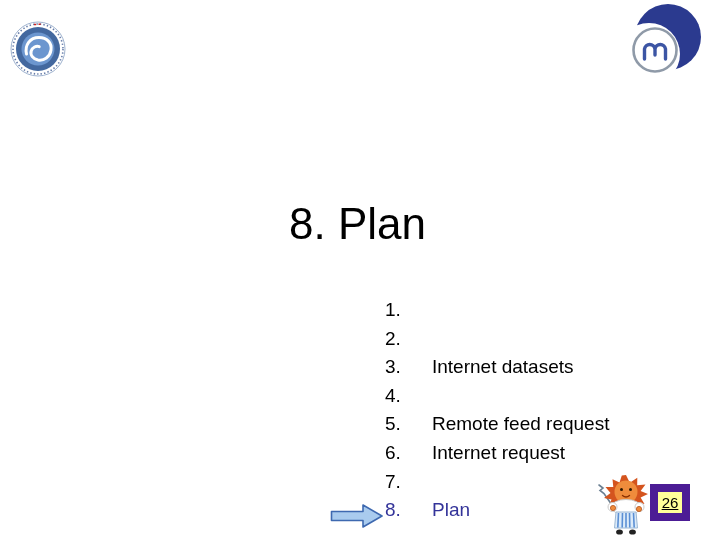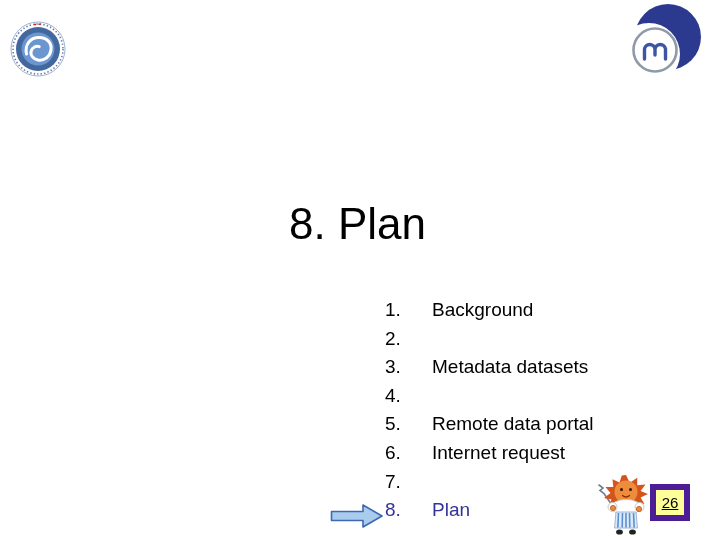"Background" span.toc-label { html: <span>Background</span> -> none }
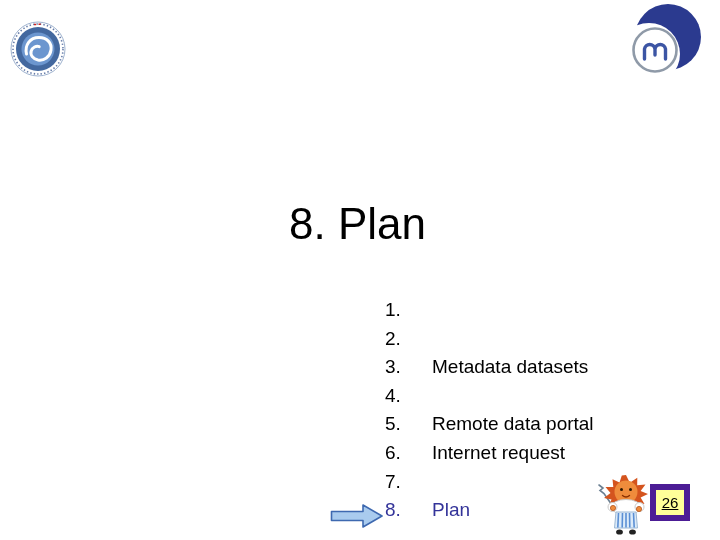"Metadata datasets" span.toc-label { text: Metadata -> Internet }
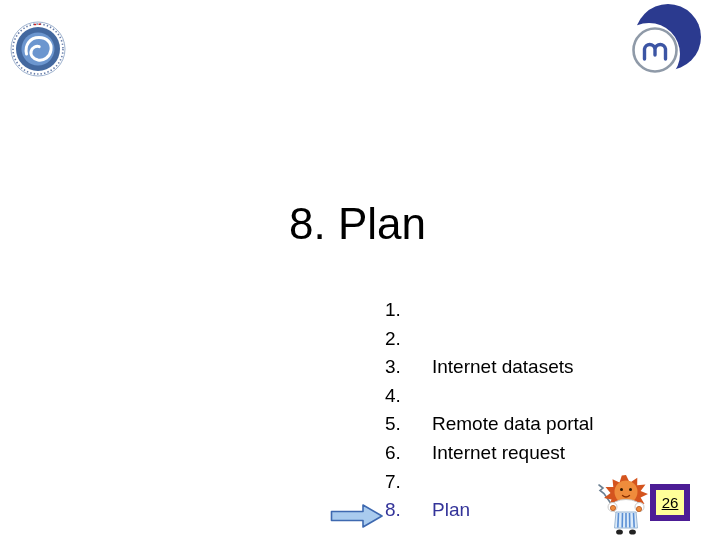"Remote data portal" span.toc-label { text: data portal -> feed request }
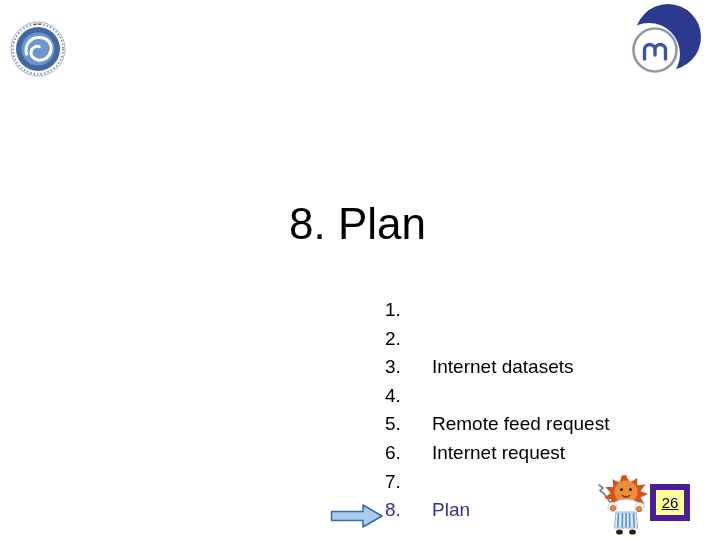"26" .pagebox { border: 6px solid #4c1d95 -> 8px solid #4c1d95 }
